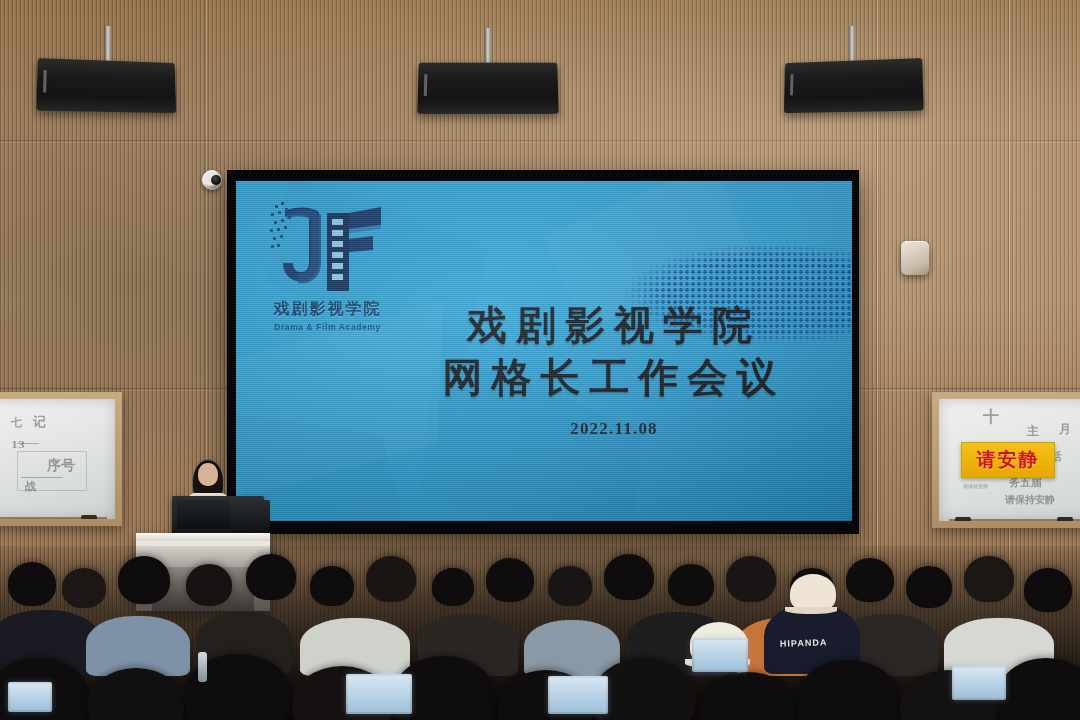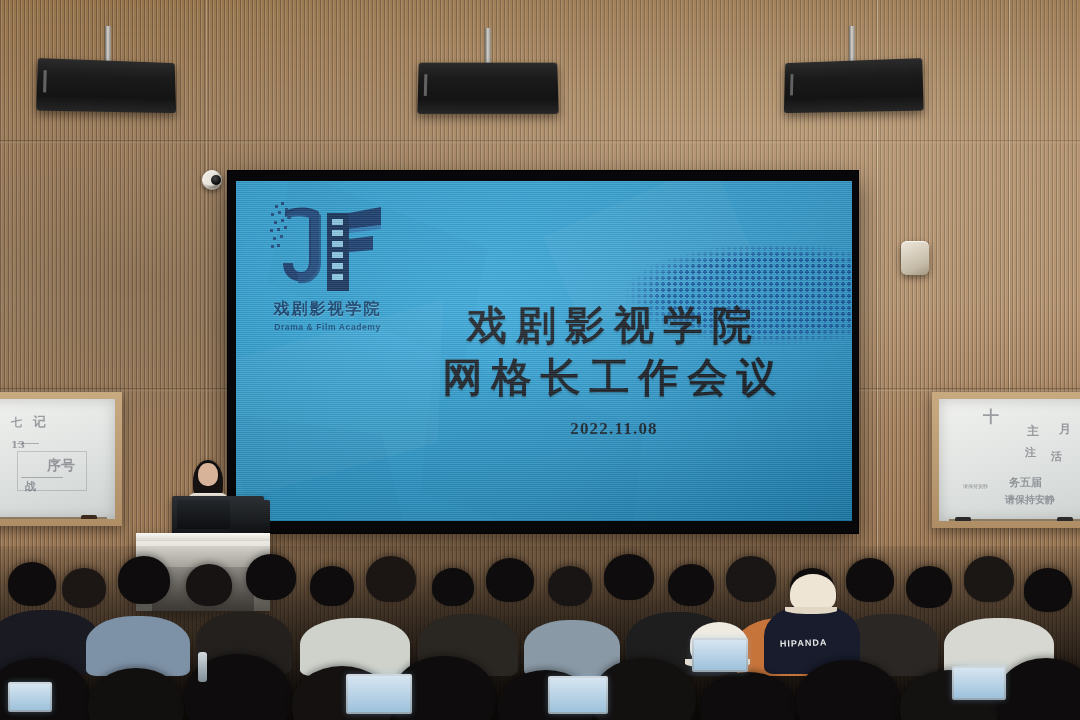"请安静" div.quiet-sign { html: none -> <div> <span>请安静</span> </div> }
